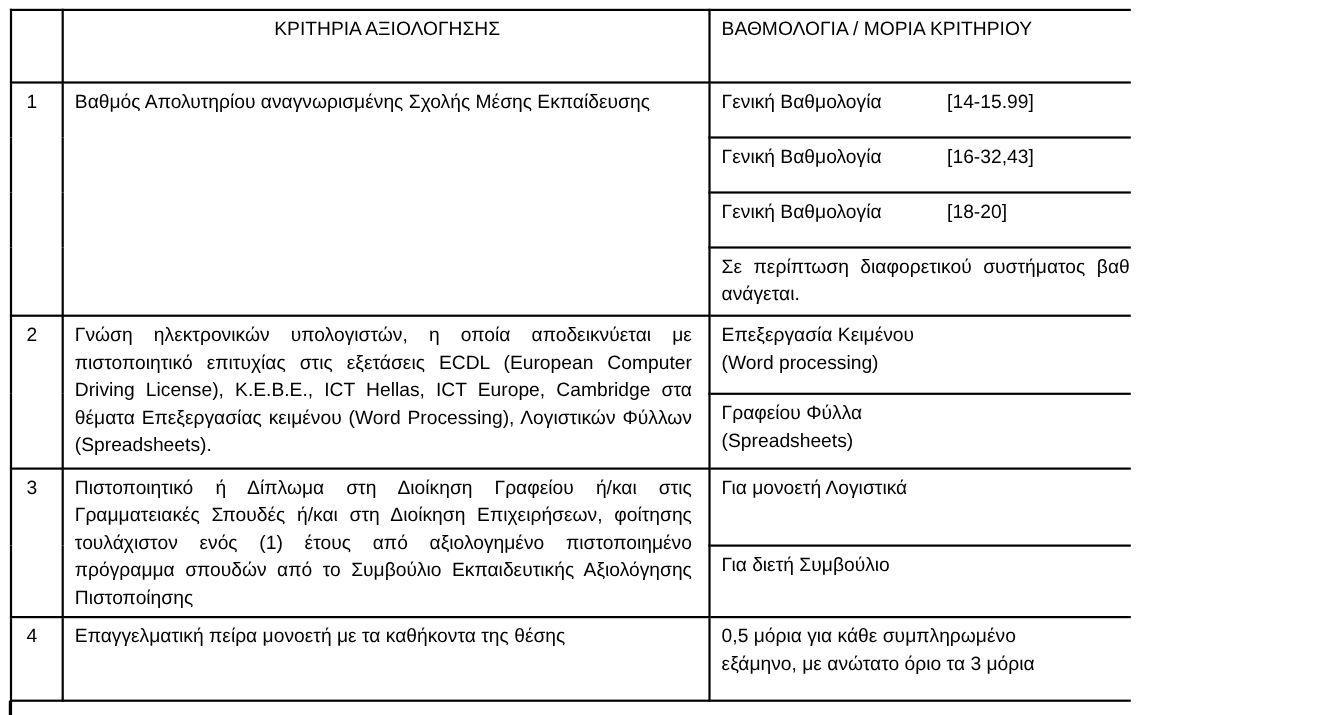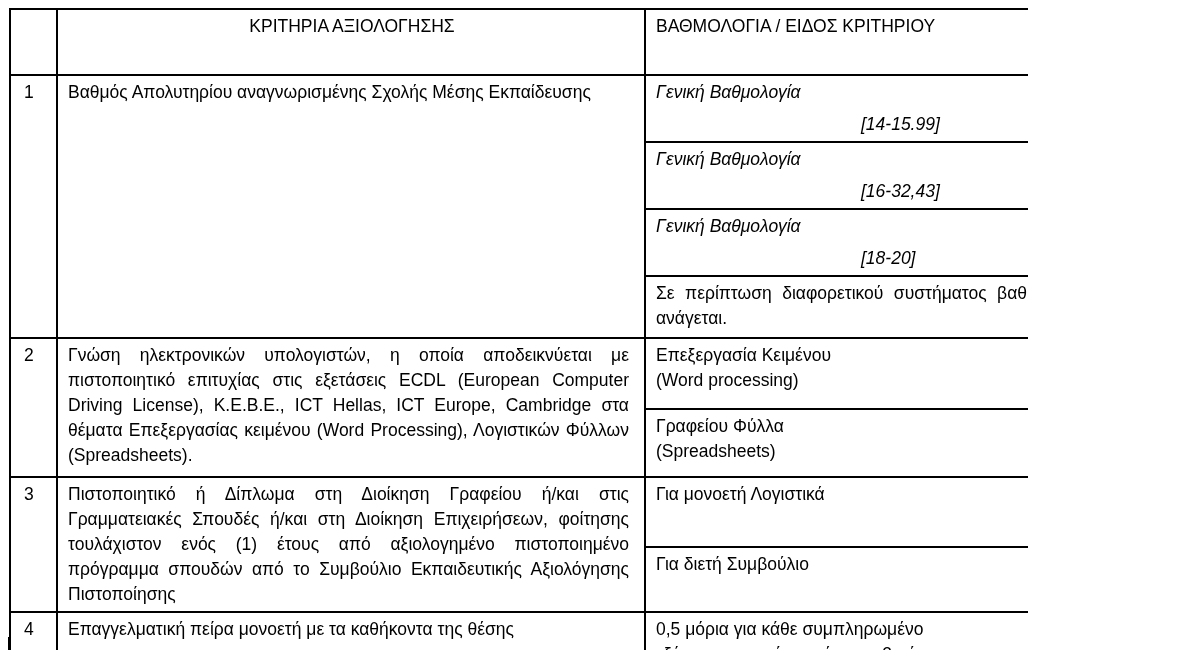"ΒΑΘΜΟΛΟΓΙΑ / ΕΙΔΟΣ ΚΡΙΤΗΡΙΟΥ" td { text: ΕΙΔΟΣ -> ΜΟΡΙΑ }
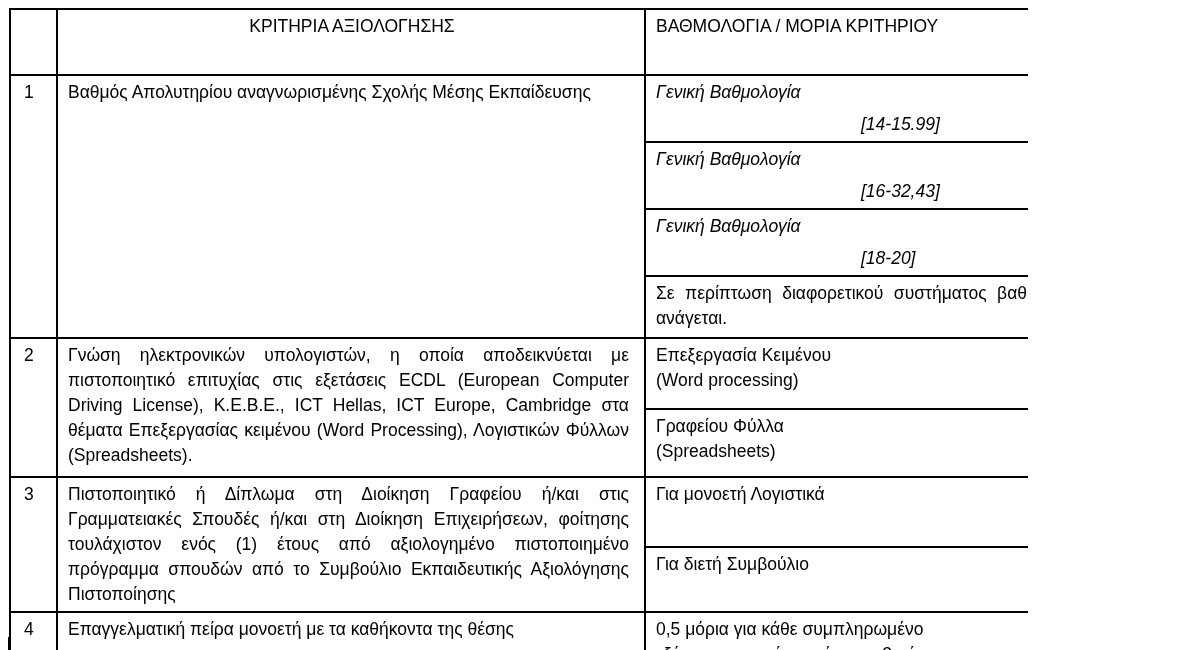"Γενική Βαθμολογία" .grade-line { font-style: italic -> none }
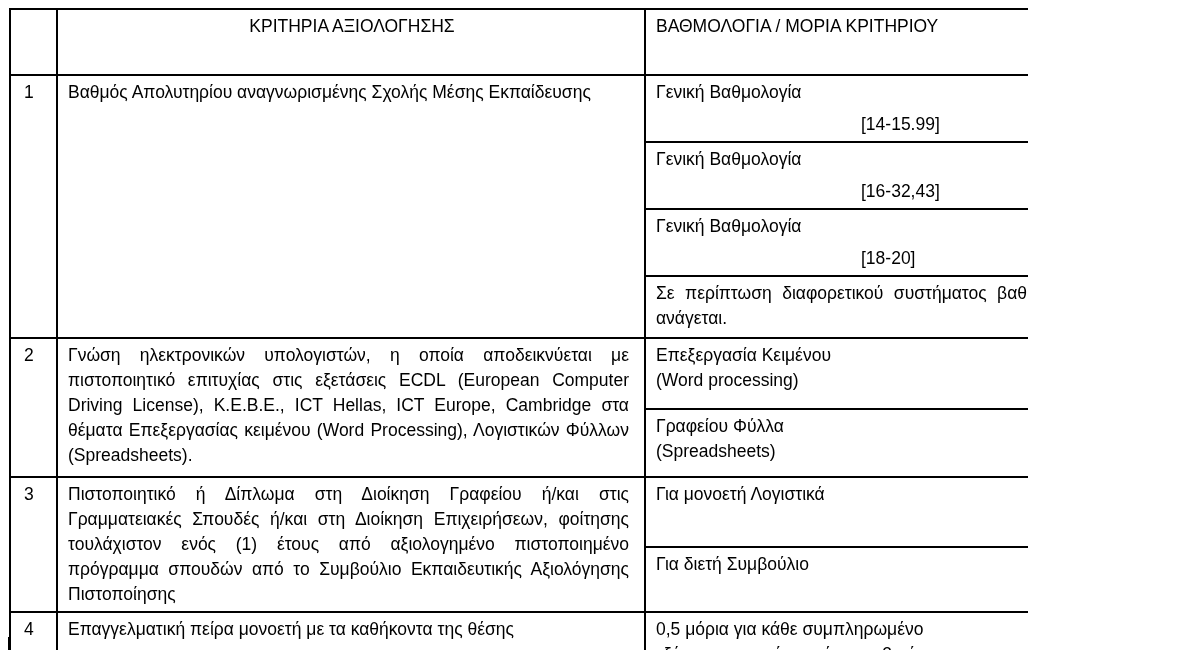"[14-15.99]" .grade-range { margin-top: 32px -> none }
